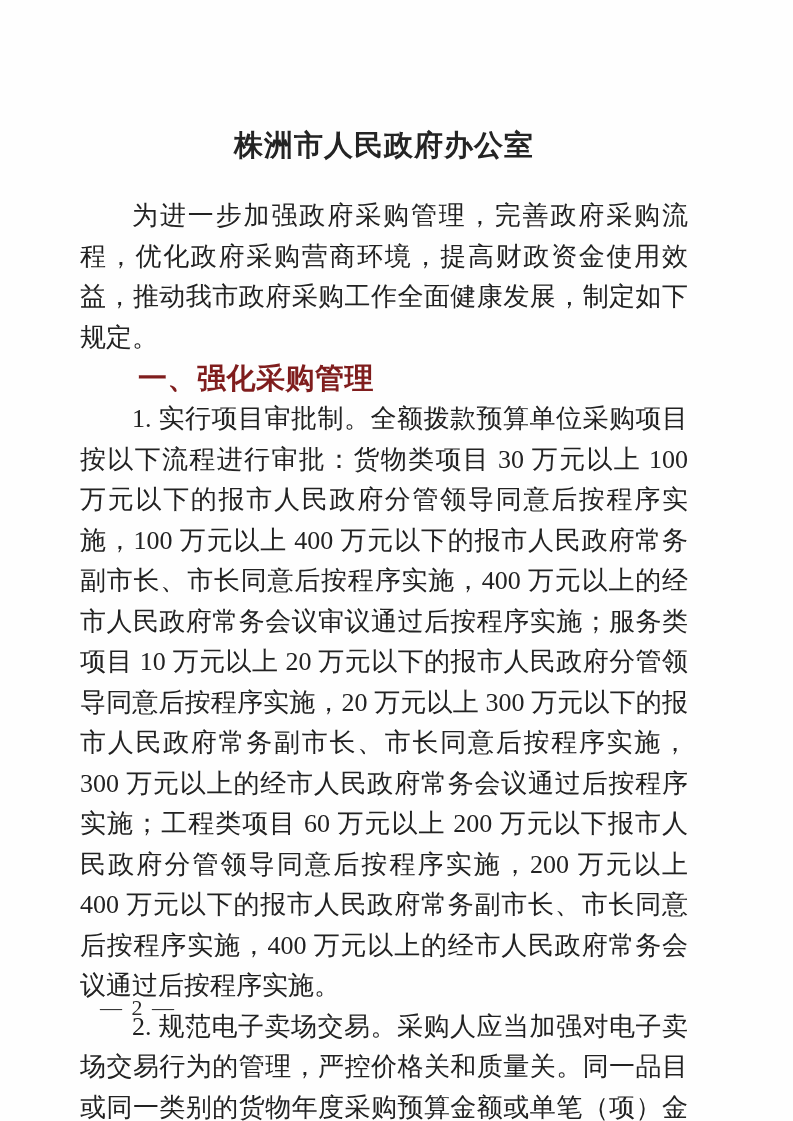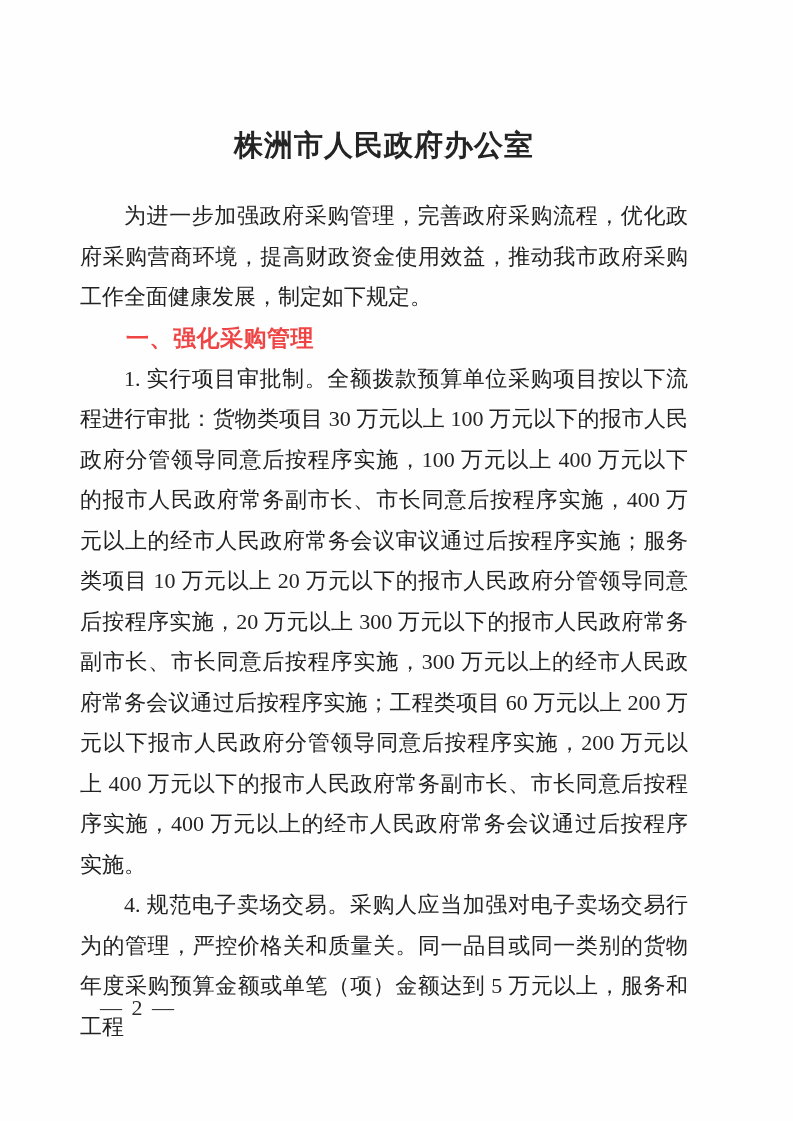"为进一步加强政府采购管理，完善政府采购流程，优化政府采购营商环境，提高财政资金使" p.body-par { font-size: 22px -> 26px }
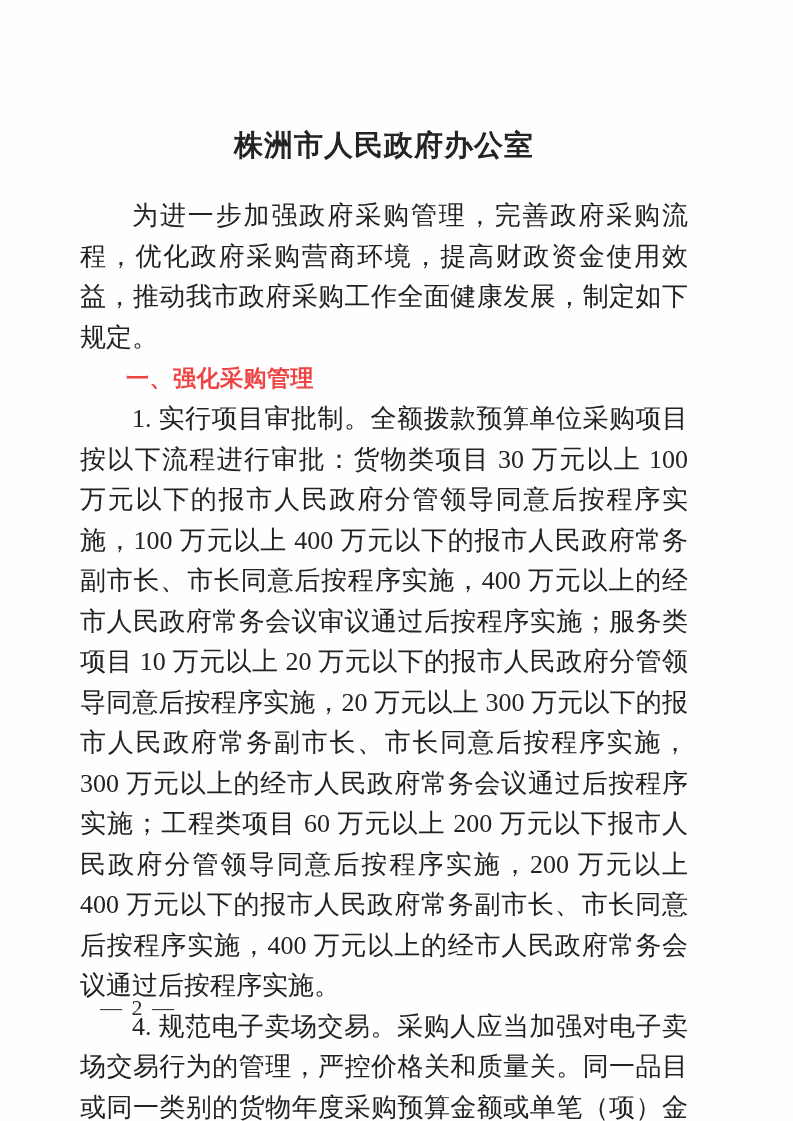"一、强化采购管理" .section-heading { color: #ef4444 -> #7f1d1d; font-size: 23px -> 29px }
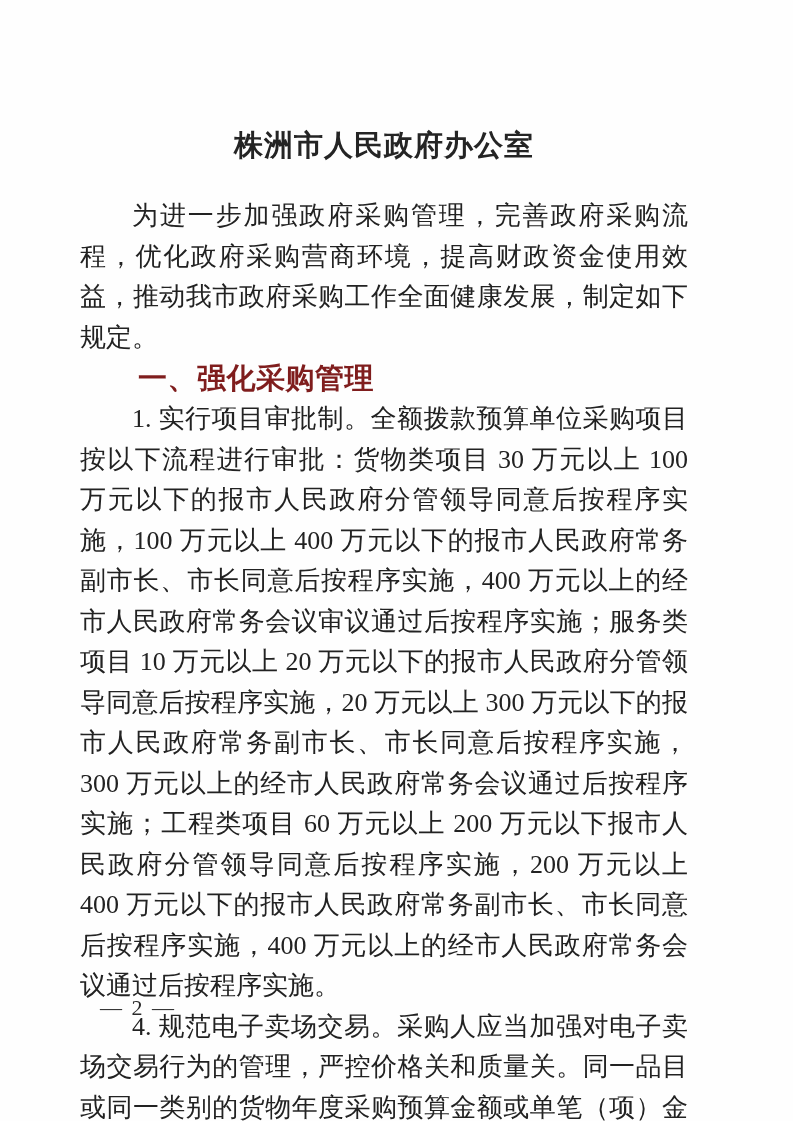"4. 规范电子卖场交易。" span.lead { text: 4 -> 2 }
